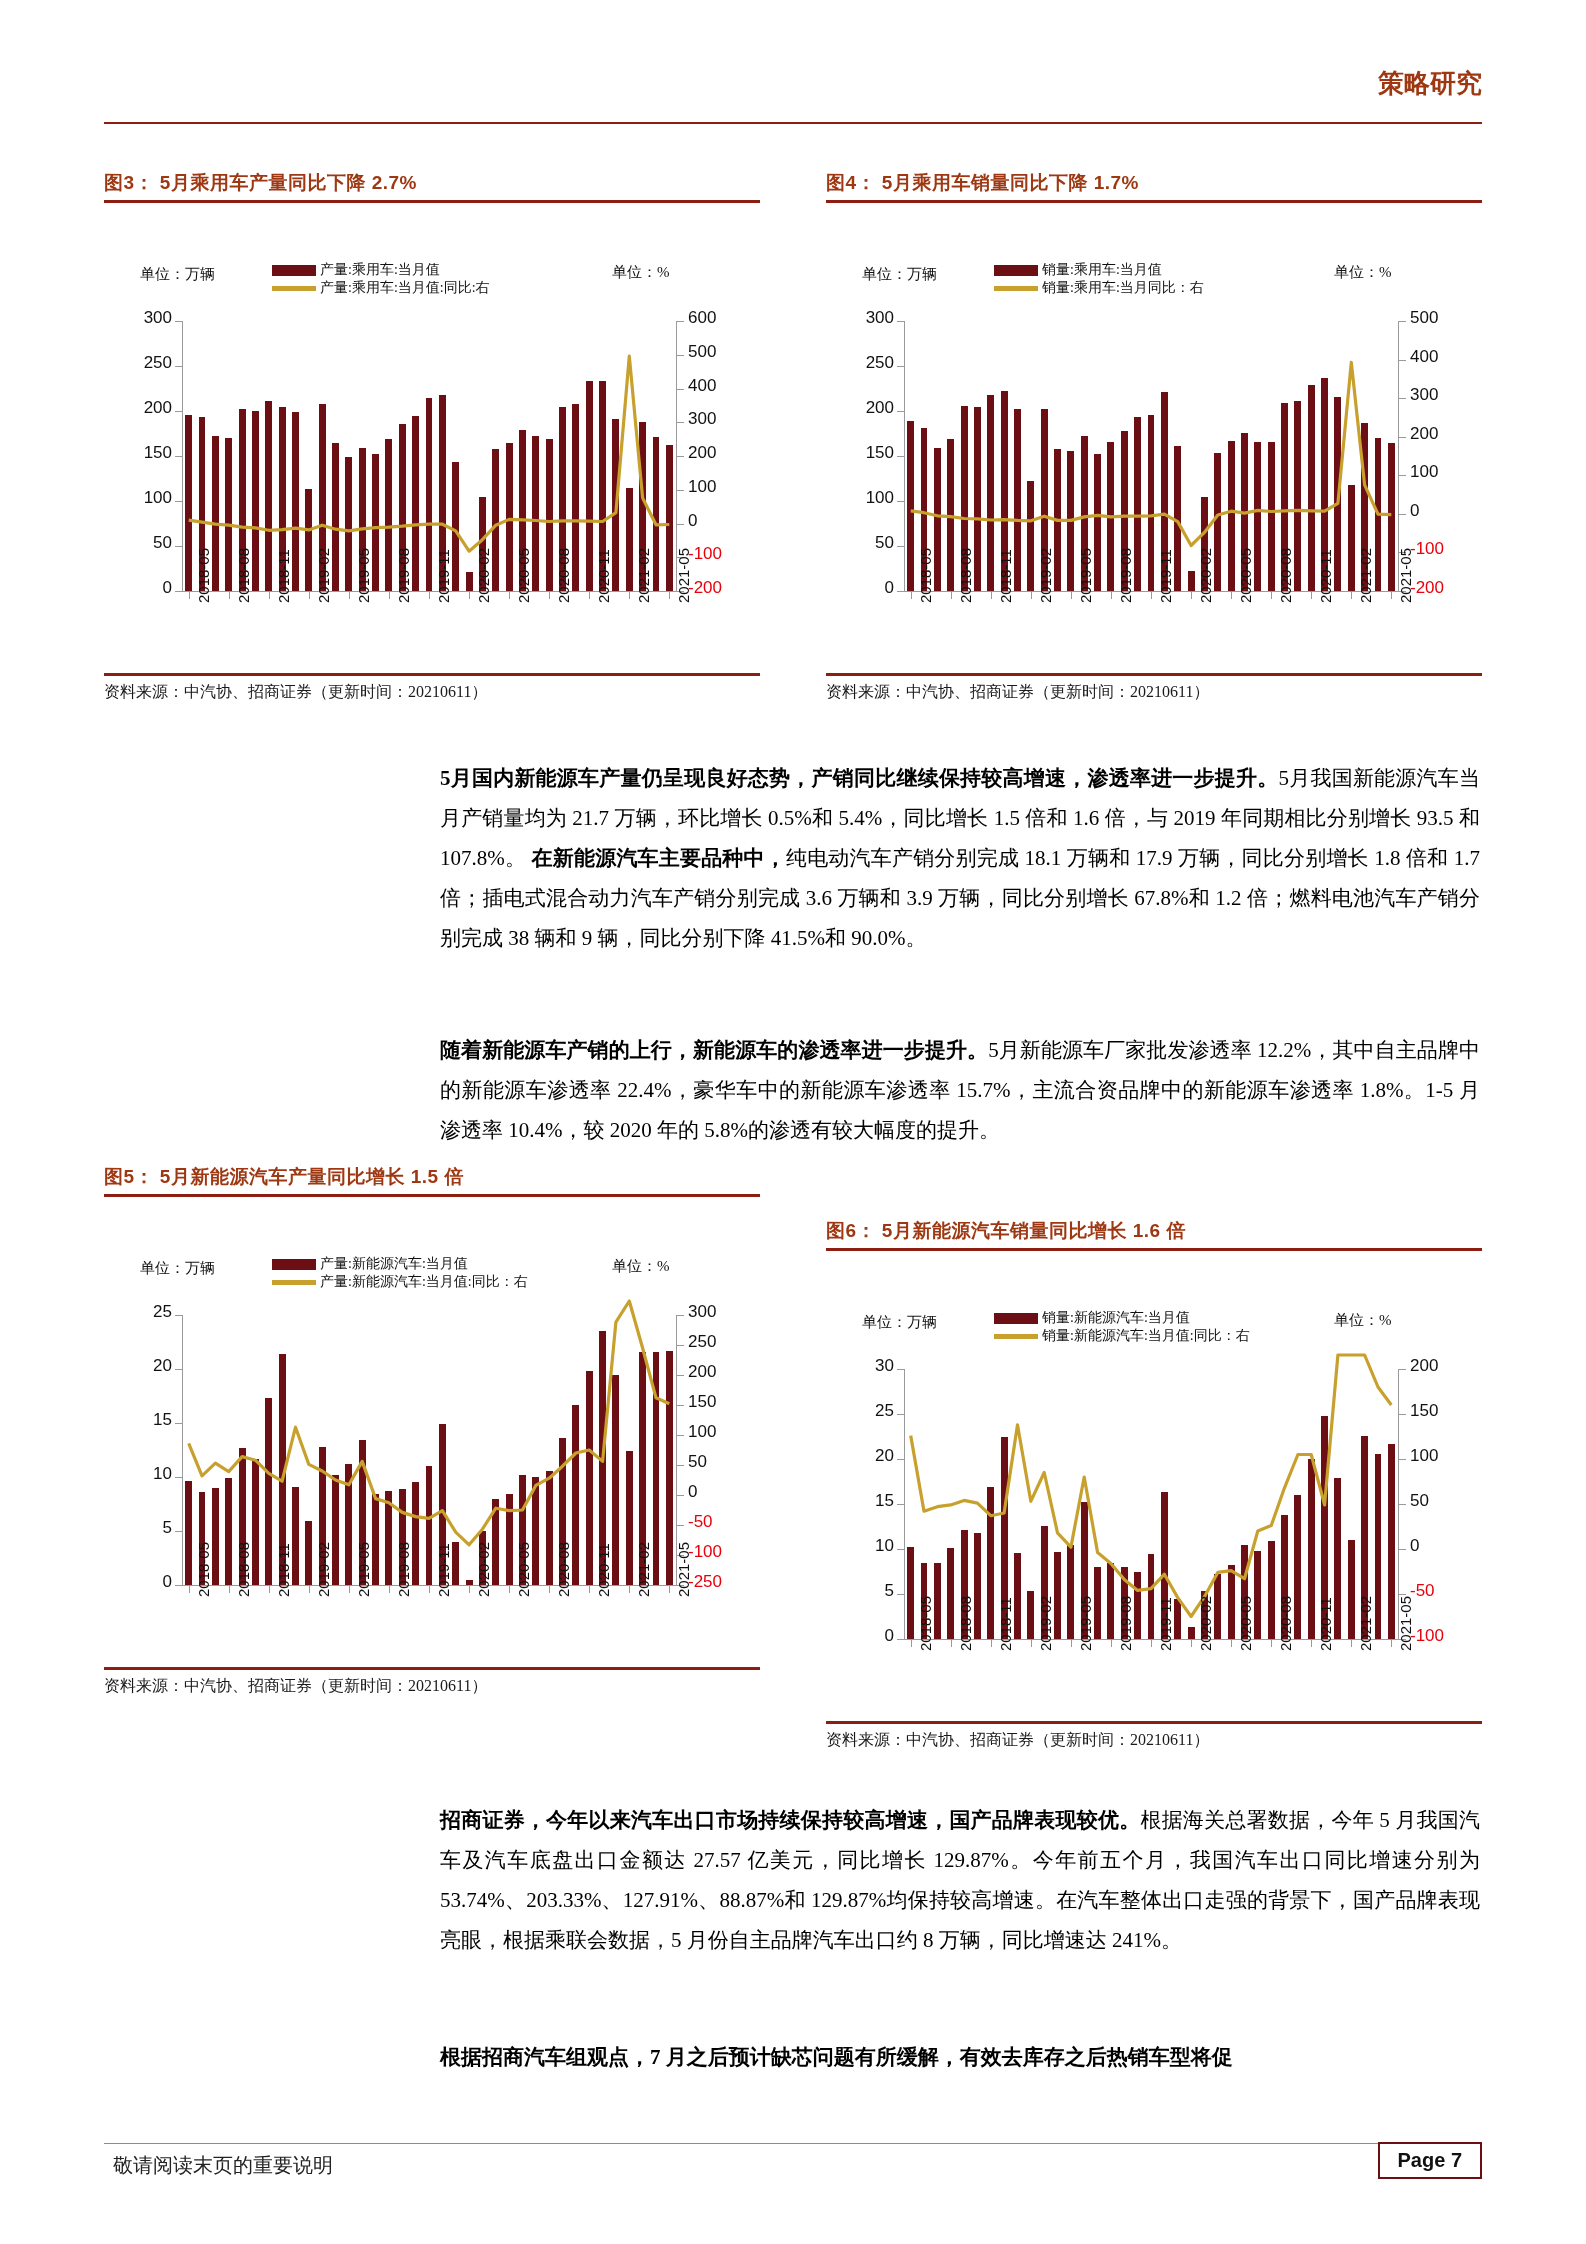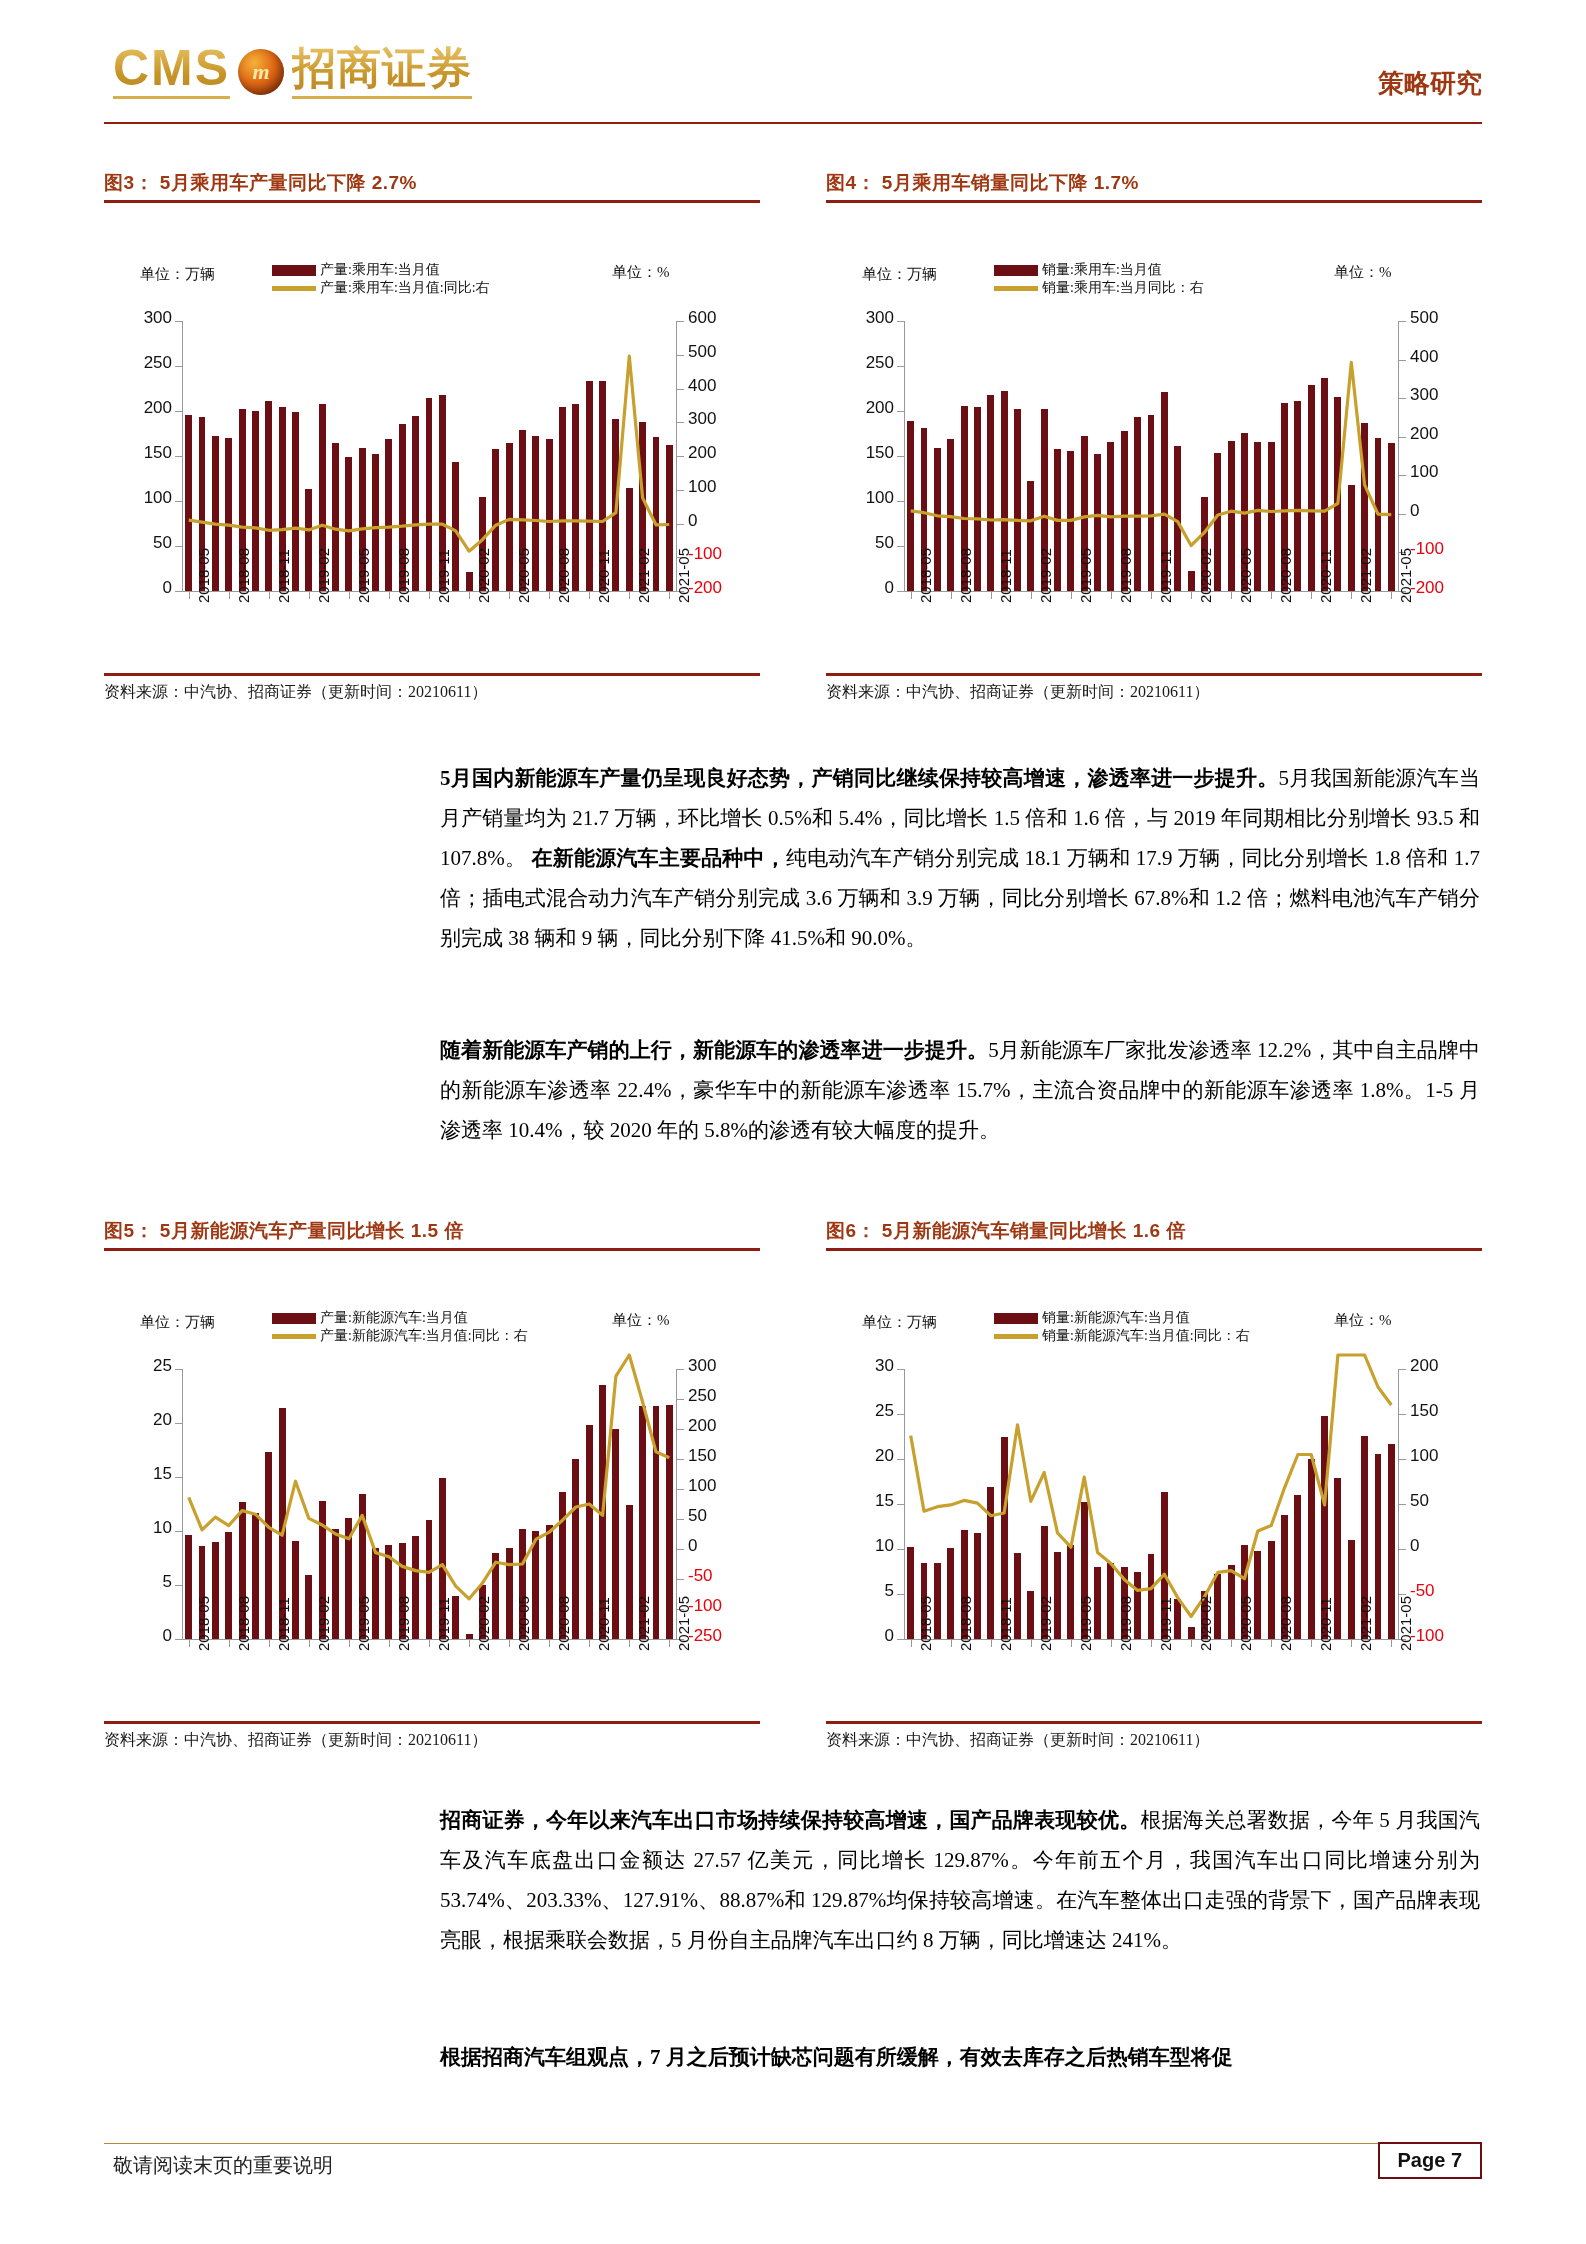"CMS" div.logo { html: <div> <span>CMS</span> <span>m</span> <span>招商证券</span> </div> -> none }
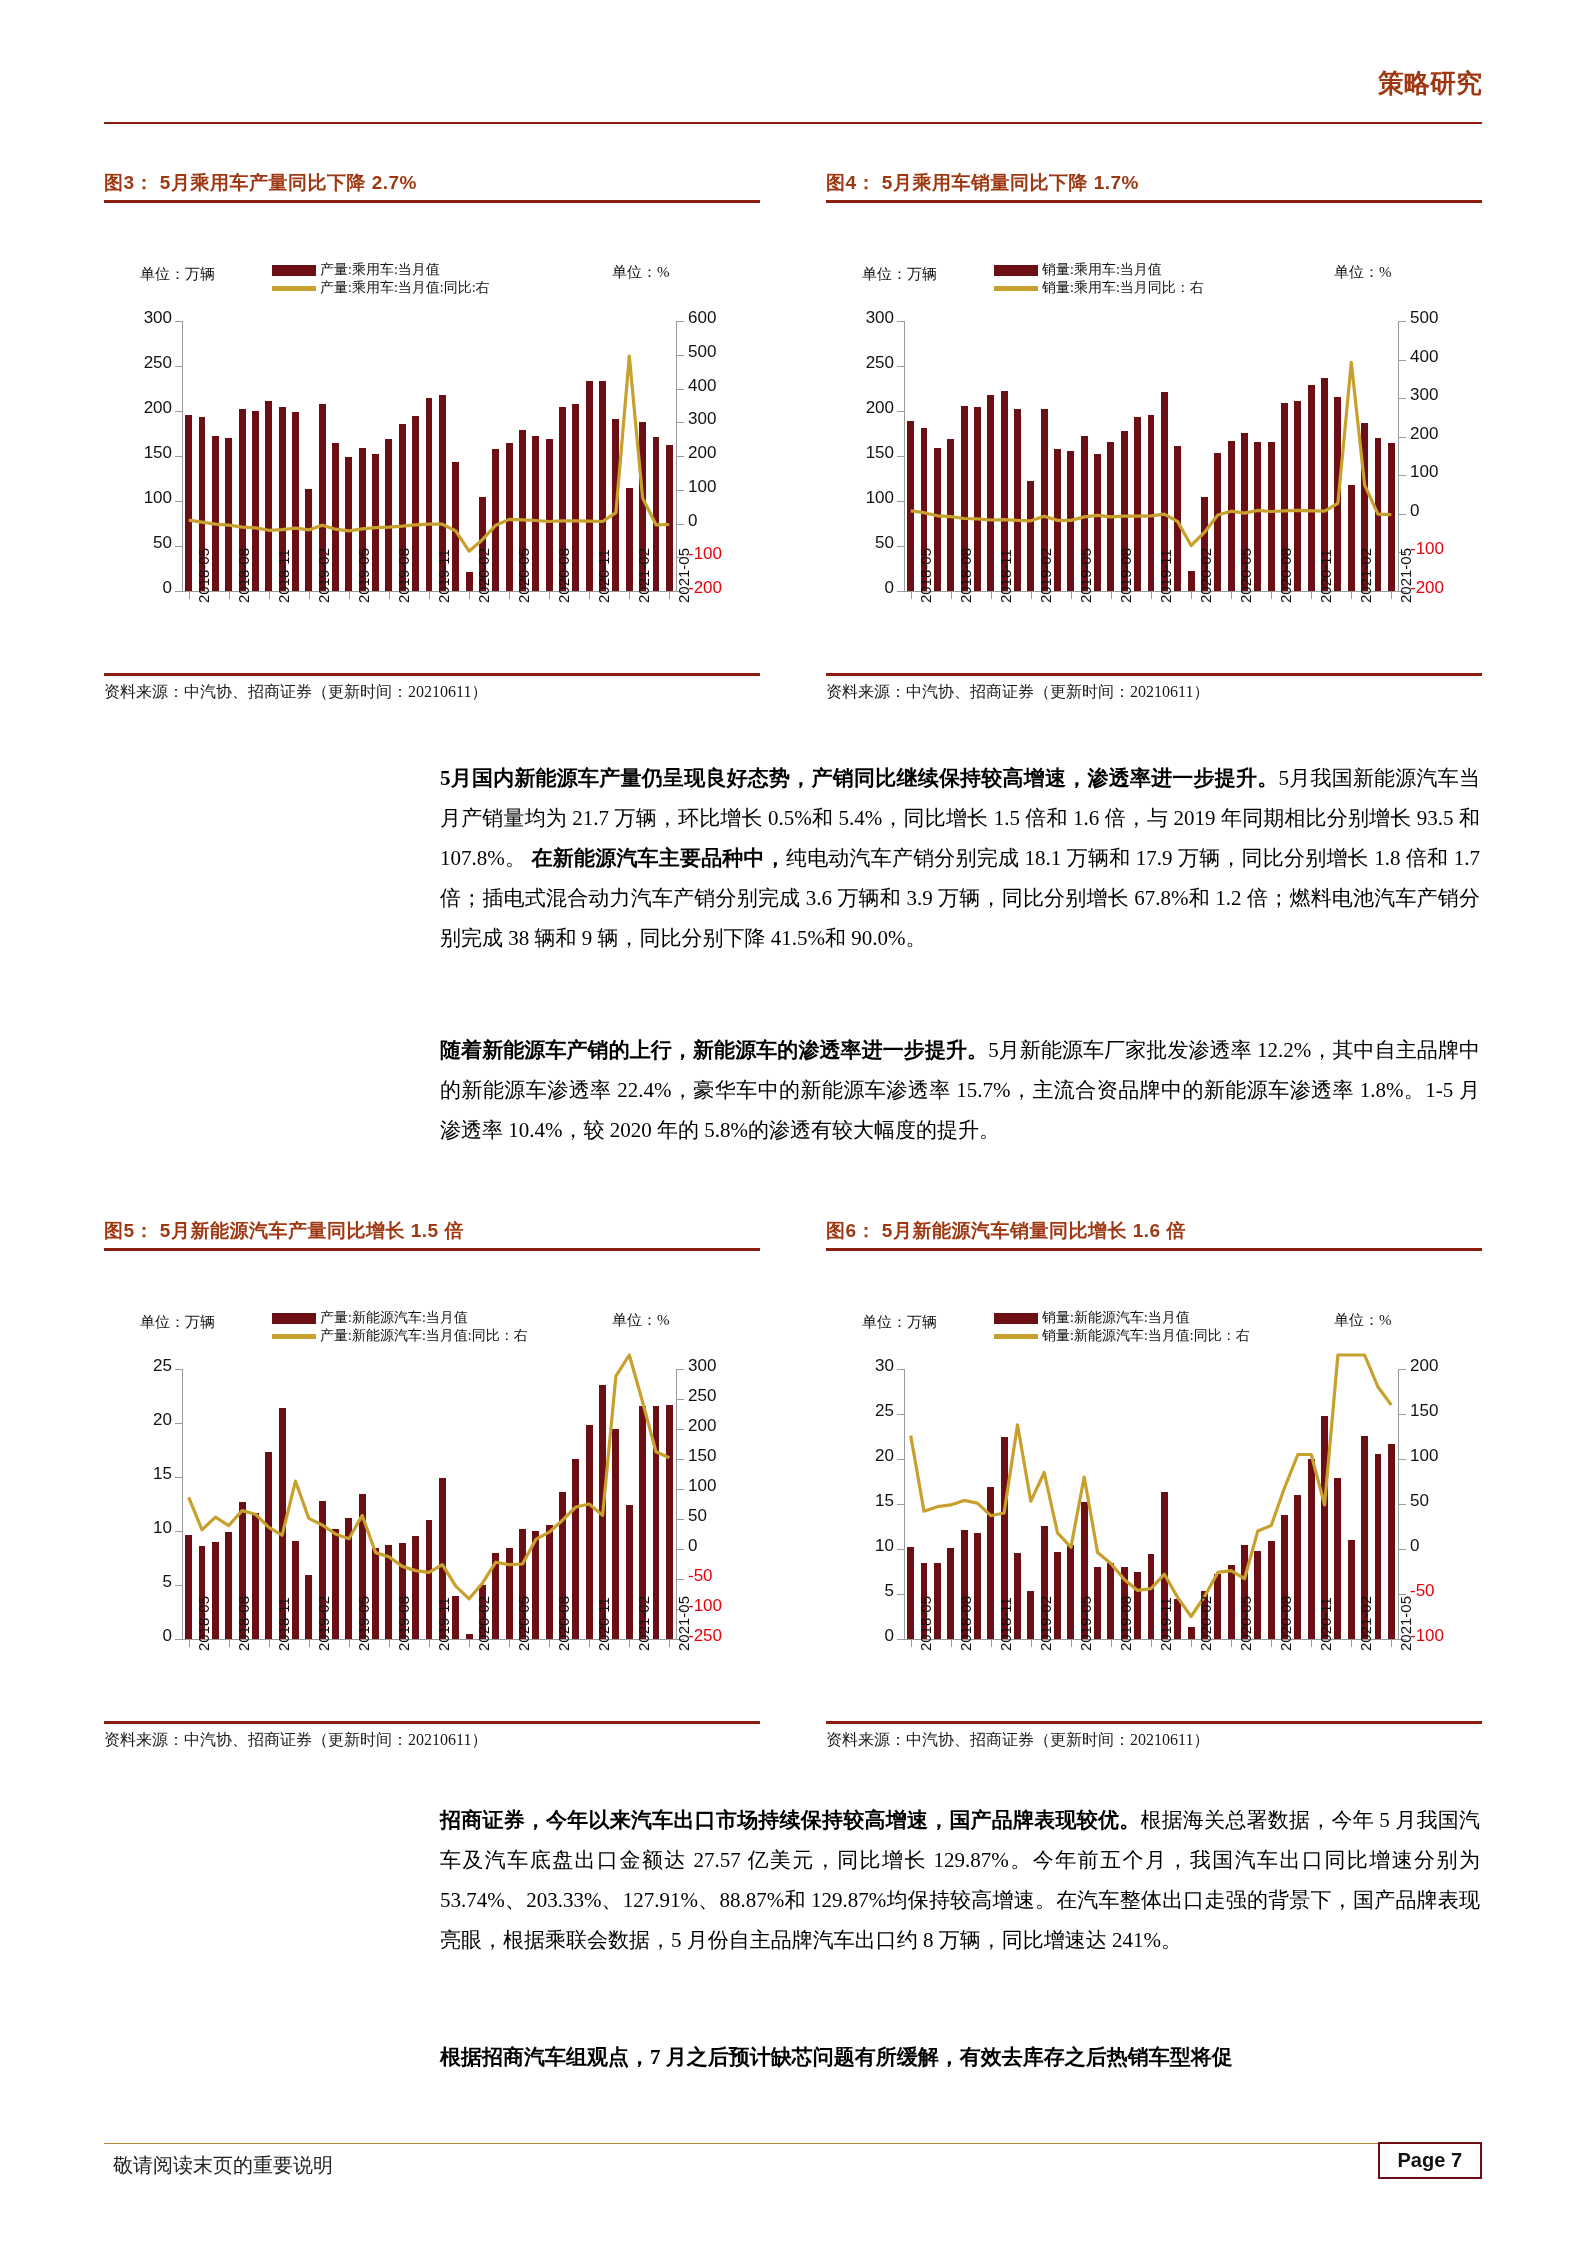"图5： 5月新能源汽车产量同比增长 1.5 倍" div.fig { top: 1218px -> 1164px }
